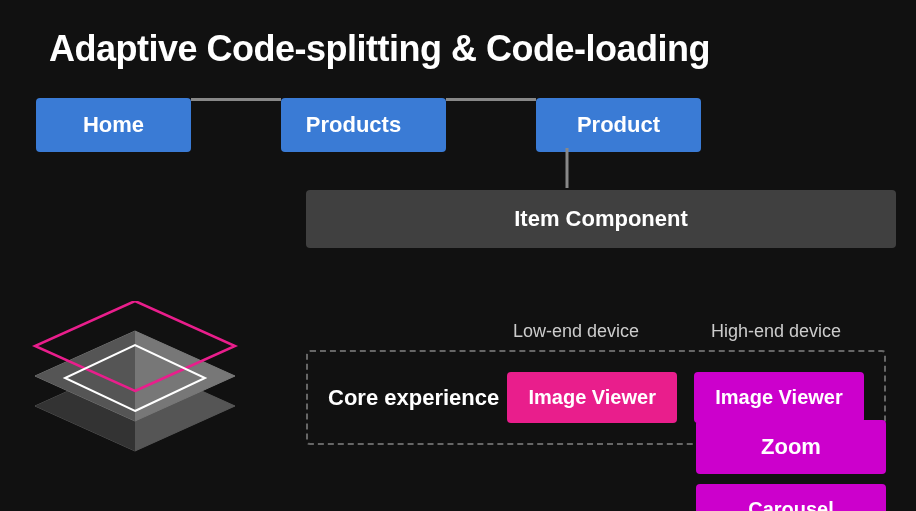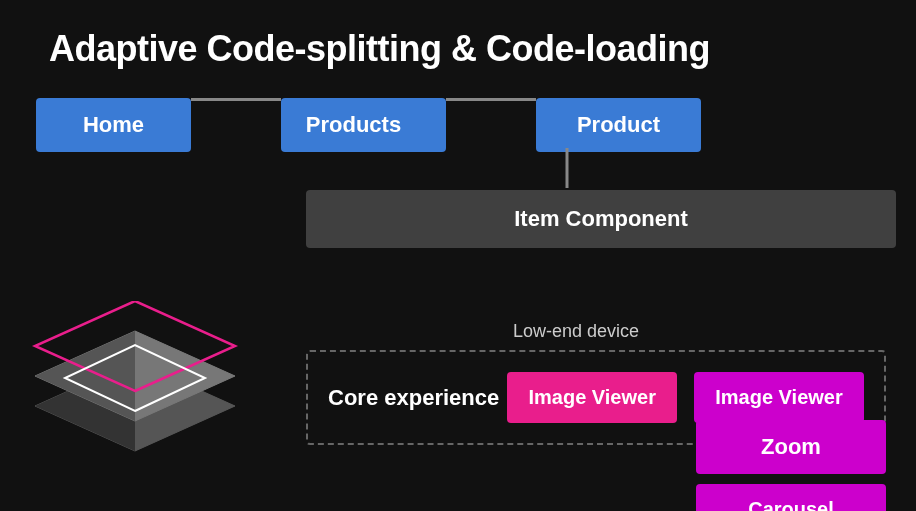"High-end device" div.device-label { html: none -> <div>High-end device</div> }
